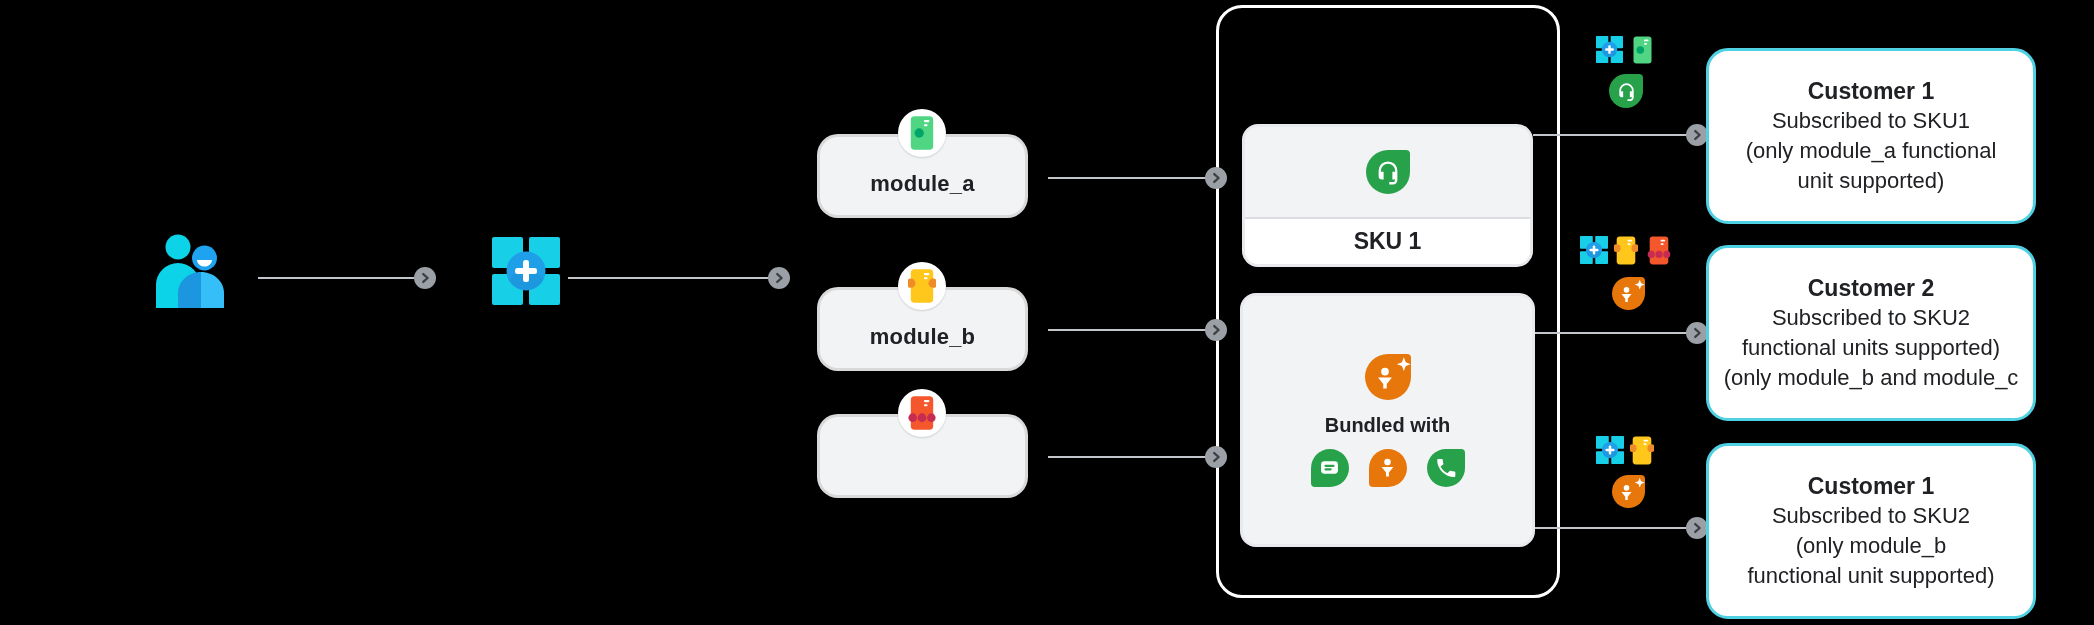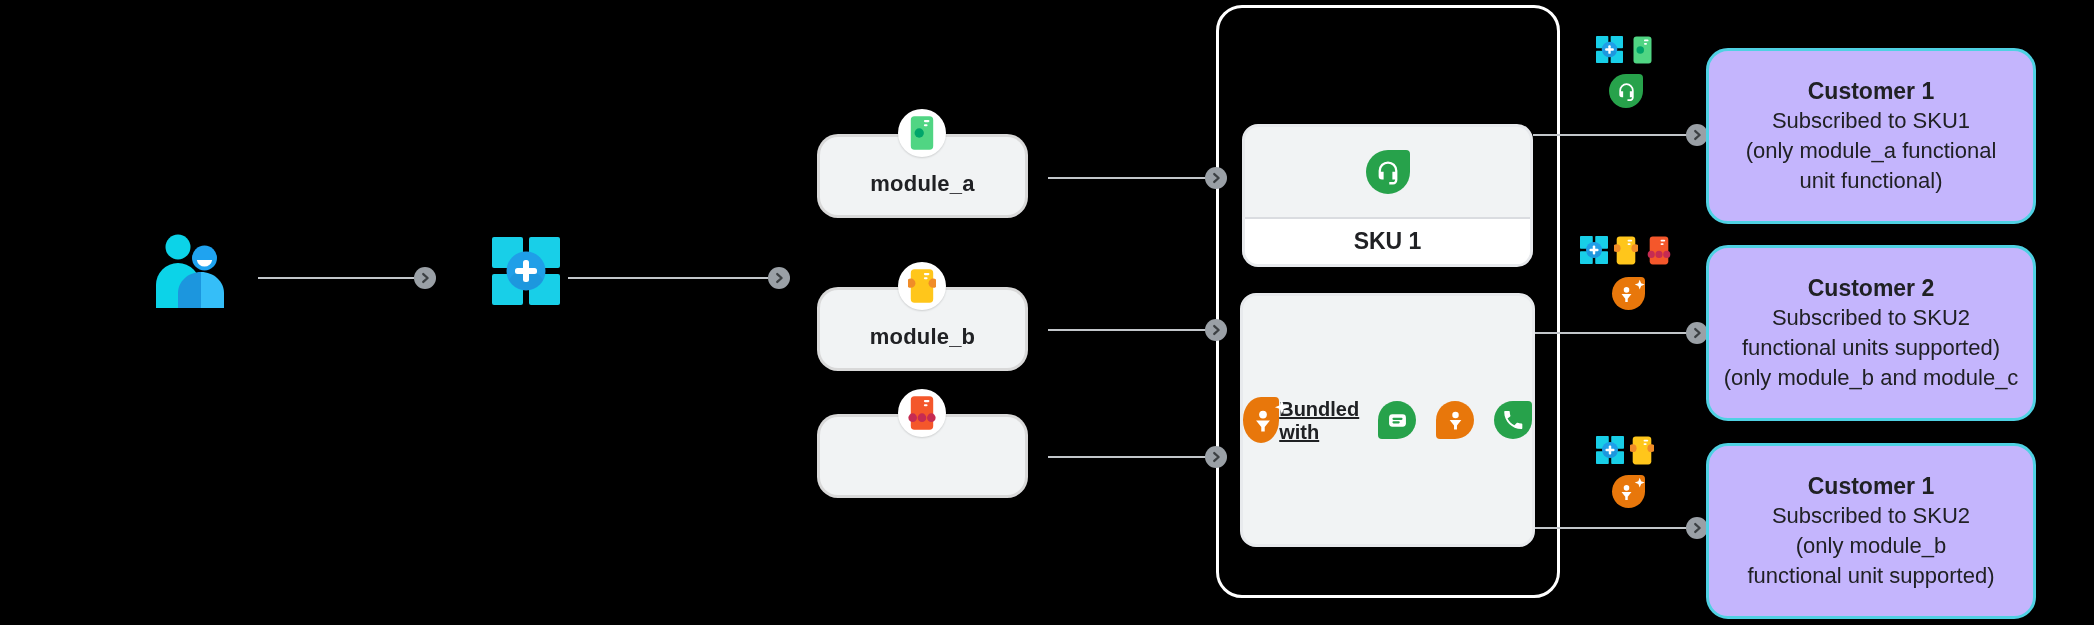"Customer 1" .customer { background: #c4b5fd -> #ffffff }
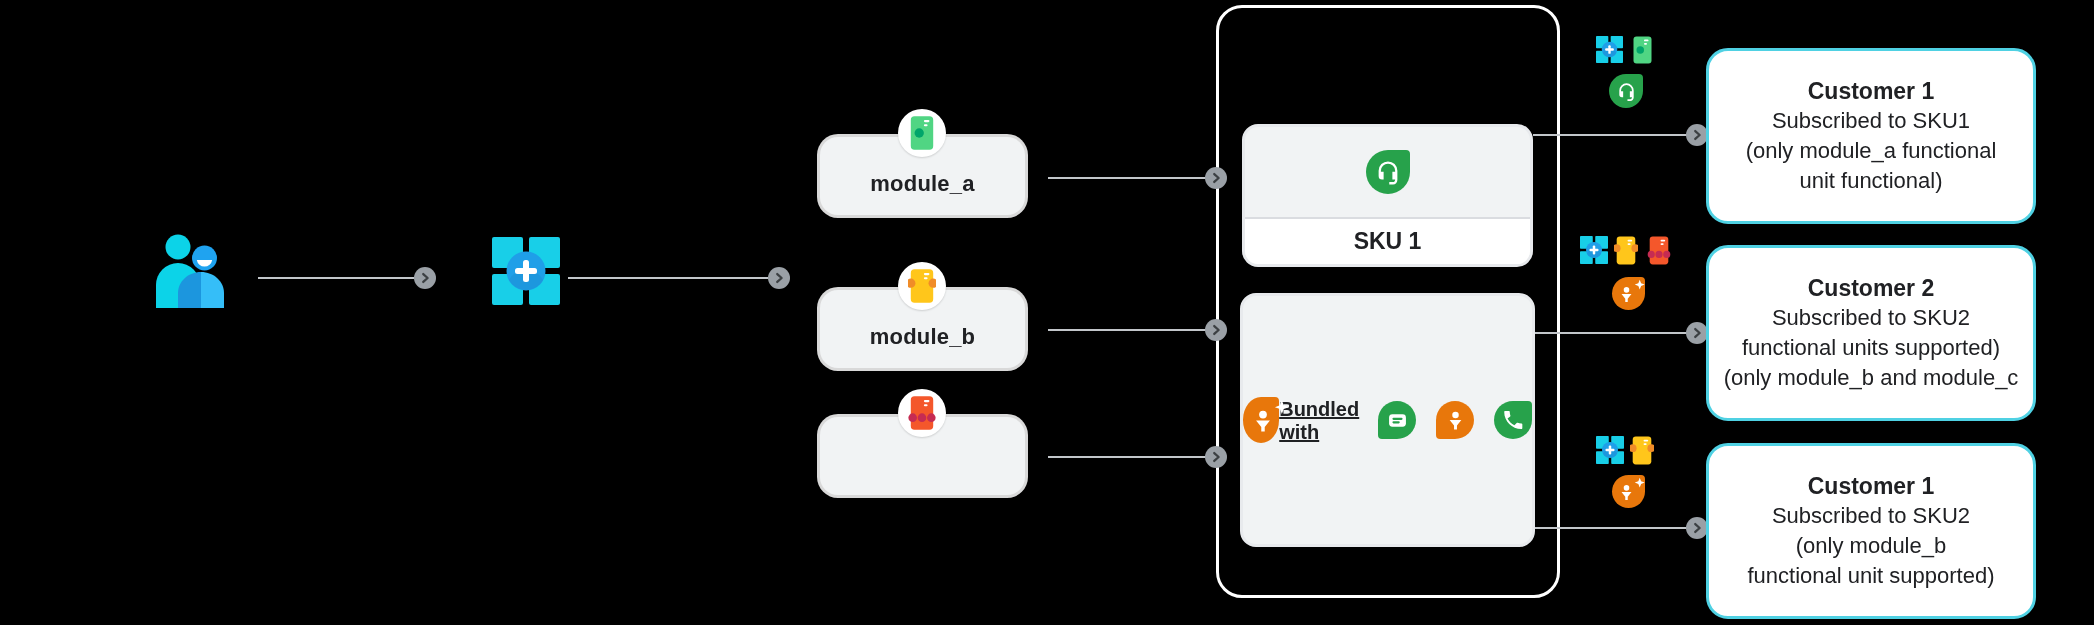"unit functional)" div { text: functional -> supported }
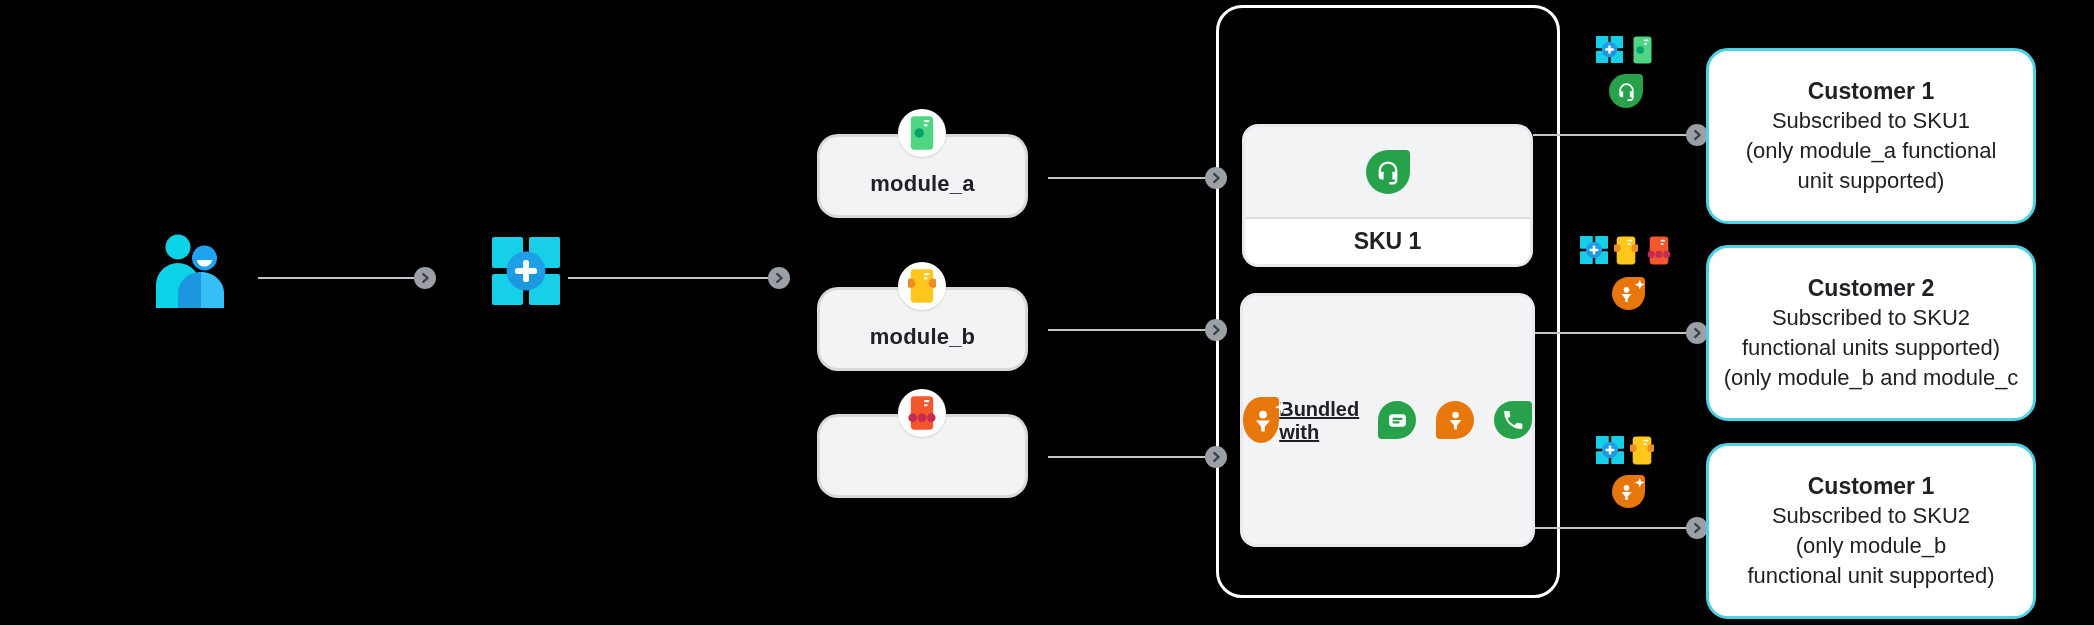"Bundled with" .sku-card .body { flex-direction: row -> column; text-decoration: underline -> none }
